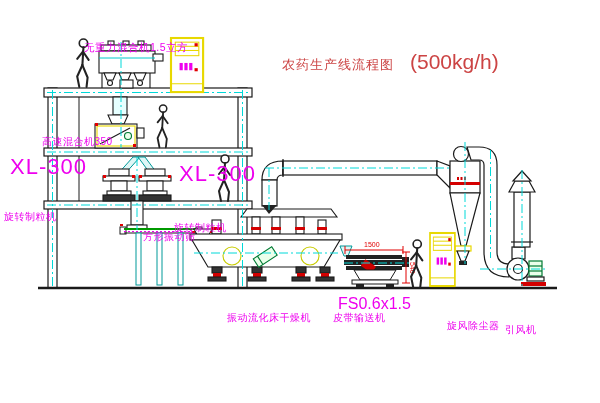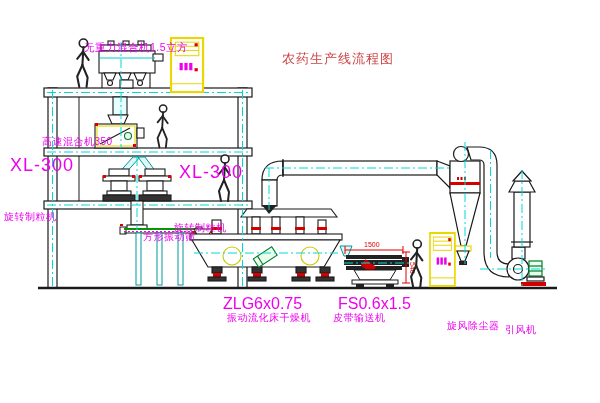"(500kg/h)" span.cap { html: none -> <span>(500kg/h)</span> }
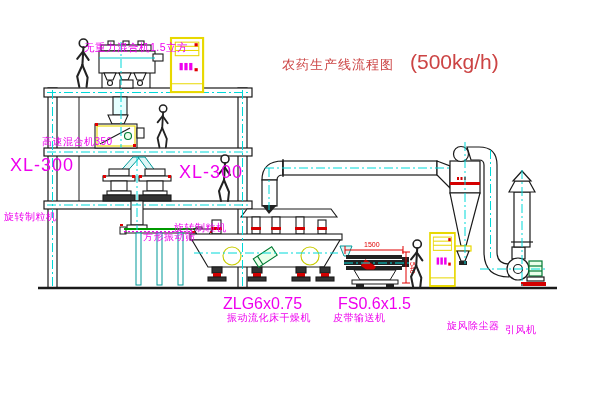"XL-300" .lbl.model { font-size: 18px -> 22px }
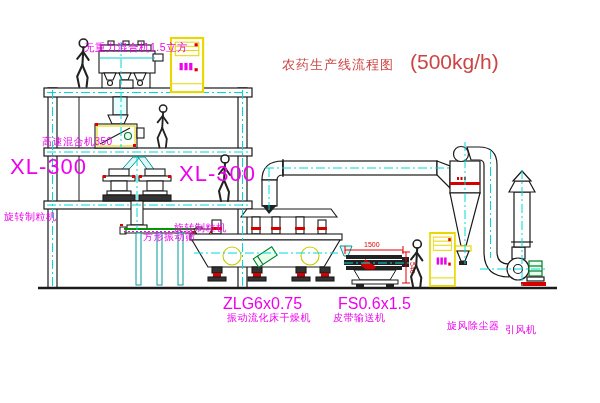"ZLG6x0.75" div.lbl { html: <div>ZLG6x0.75</div> -> none }
